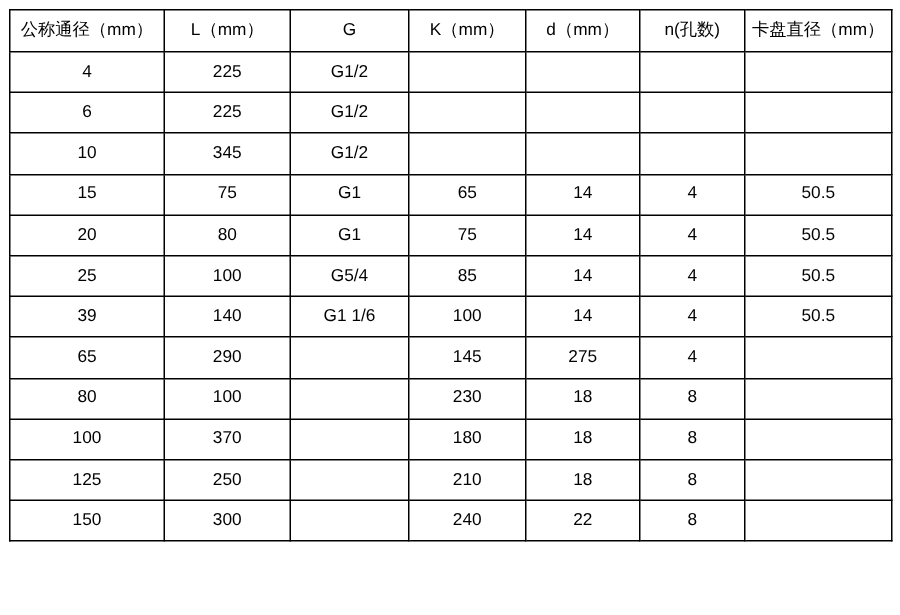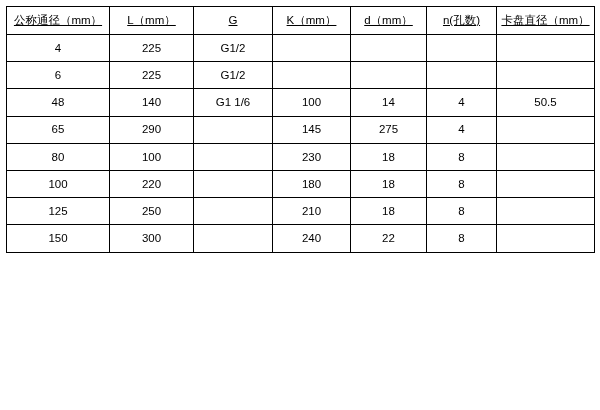"公称通径（mm）" table.spec-table thead td { text-decoration: underline -> none }
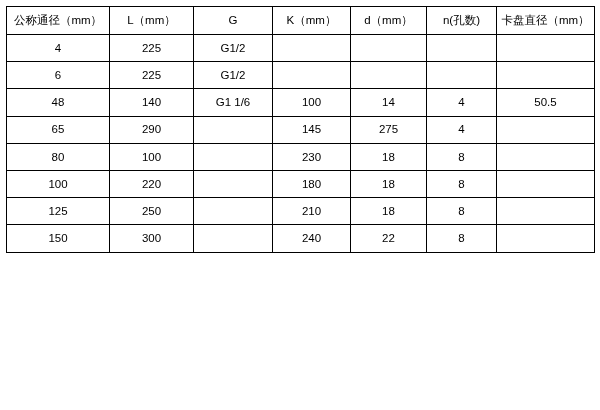"10" tr { html: none -> <tr> <td>10</td> <td>345</td> <td>G1/2</td> <td></td> <td></td> <td></td> <td></td> </tr> }
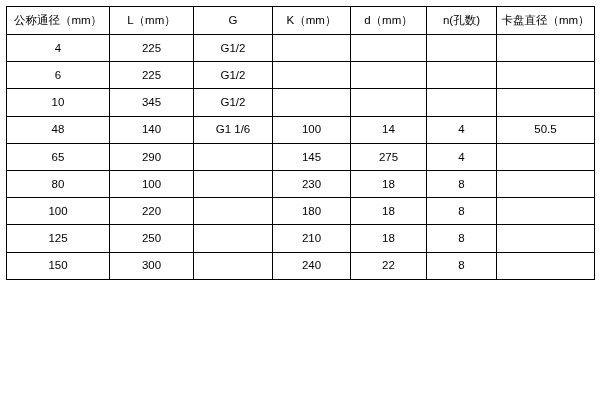"15" tr { html: none -> <tr> <td>15</td> <td>75</td> <td>G1</td> <td>65</td> <td>14</td> <td>4</td> <td>50.5</td> </tr> }
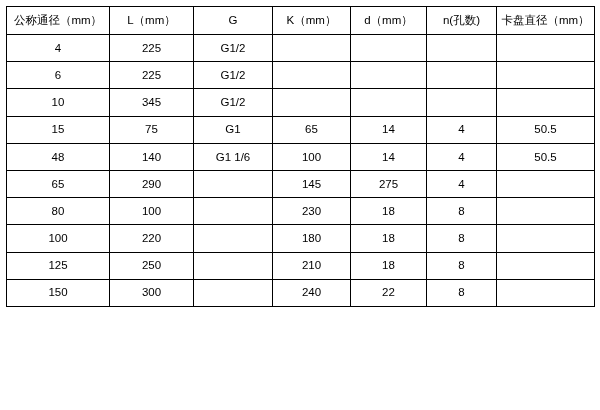"20" tr { html: none -> <tr> <td>20</td> <td>80</td> <td>G1</td> <td>75</td> <td>14</td> <td>4</td> <td>50.5</td> </tr> }
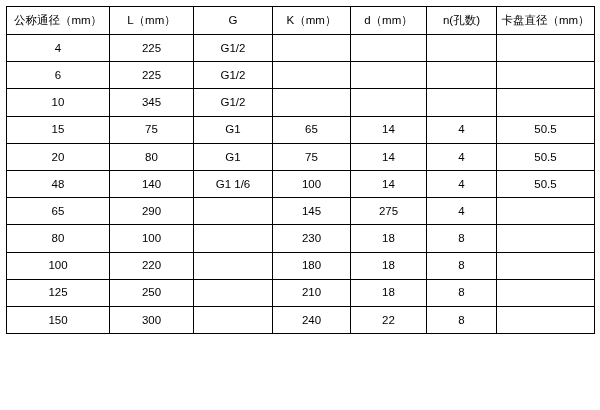"25" tr { html: none -> <tr> <td>25</td> <td>100</td> <td>G5/4</td> <td>85</td> <td>14</td> <td>4</td> <td>50.5</td> </tr> }
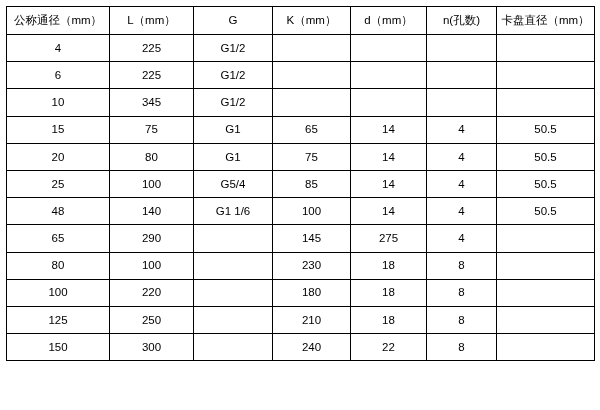"48" td { text: 48 -> 39 }
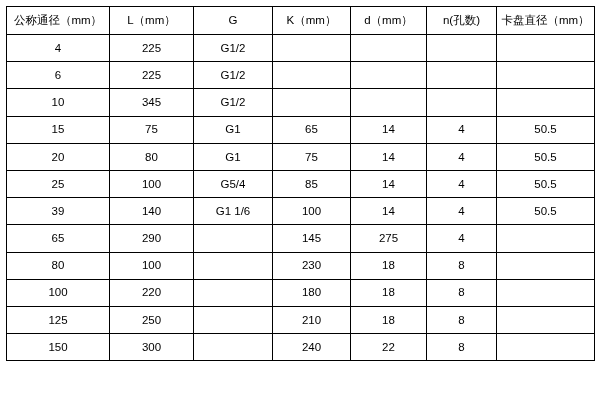"220" td { text: 220 -> 370 }
